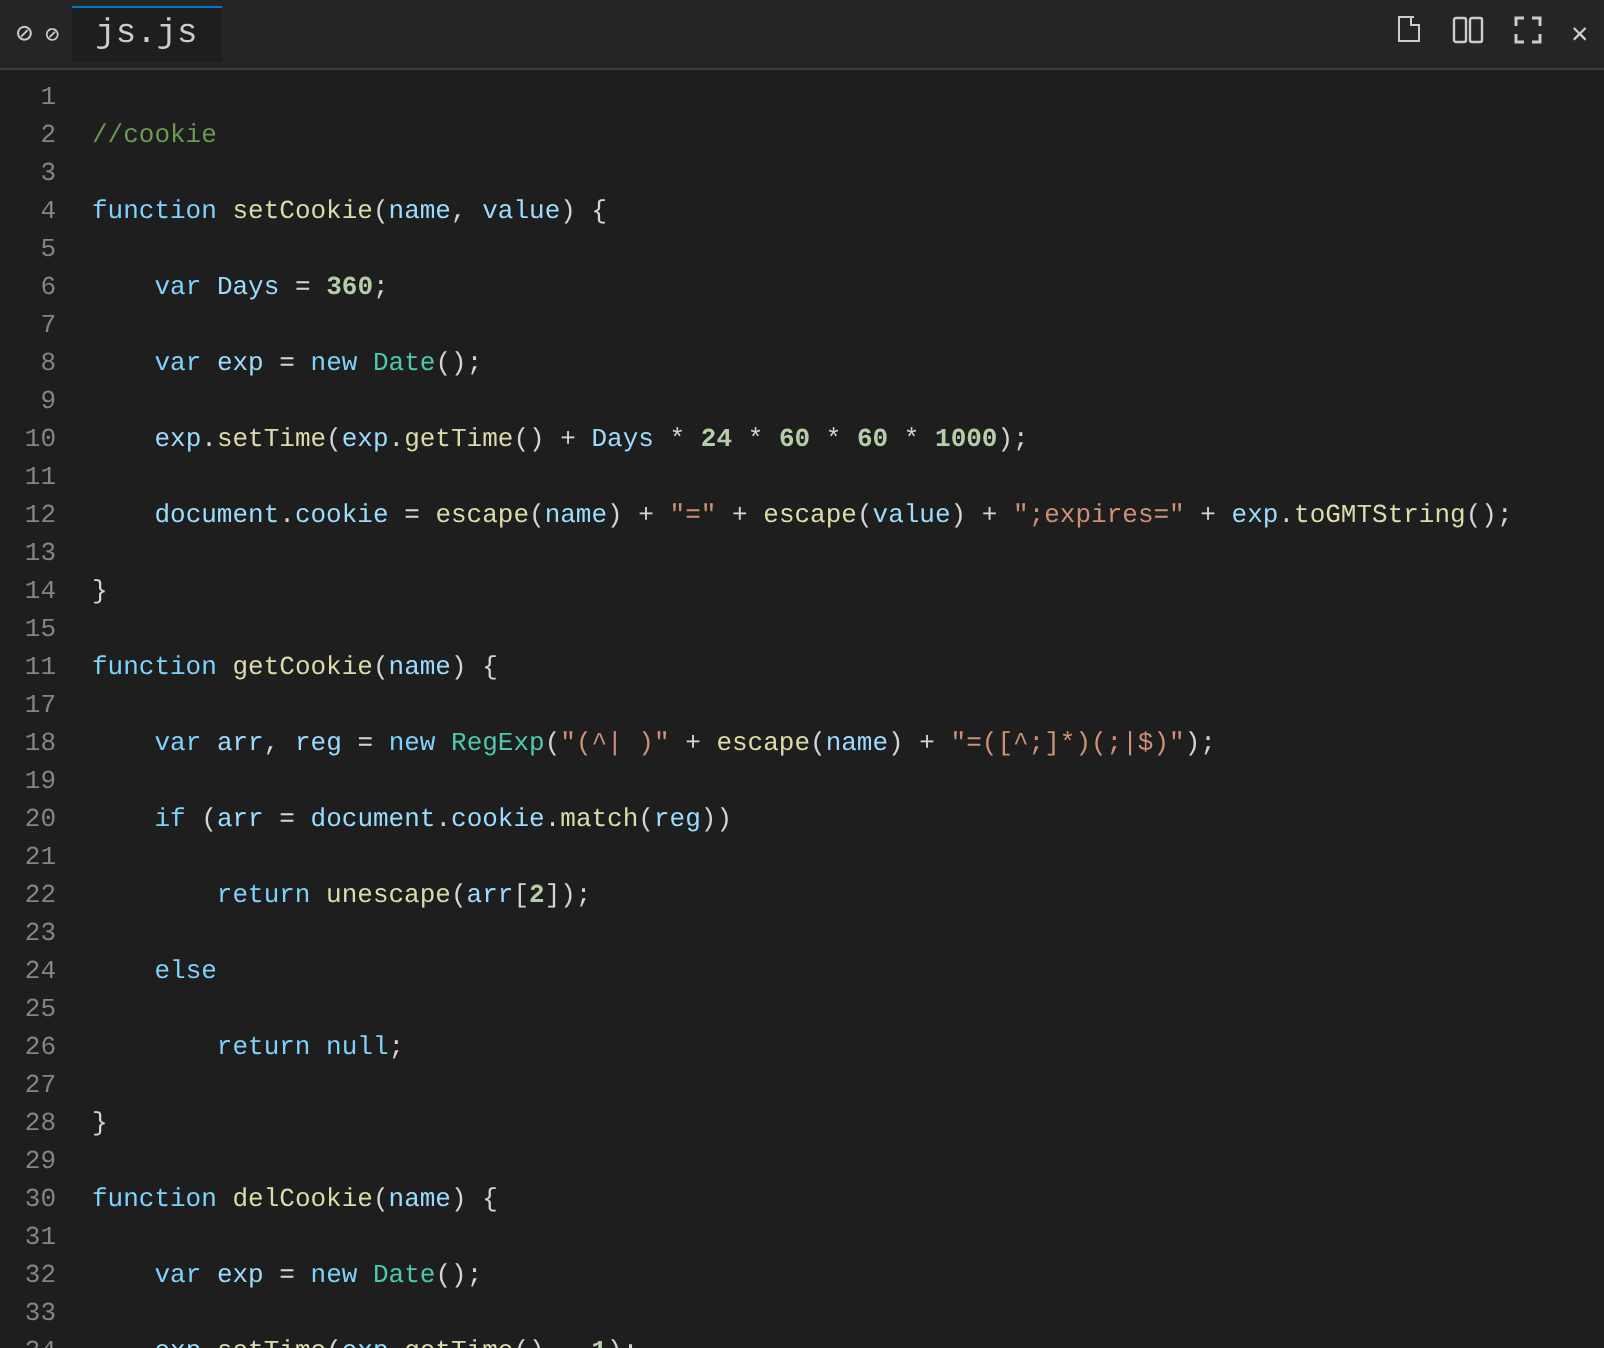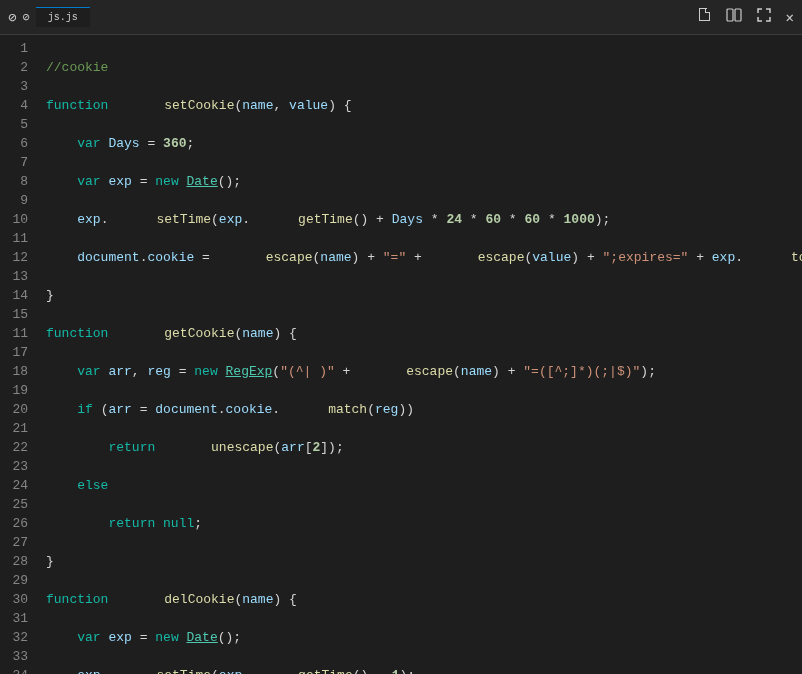"js.js" .tab { font-size: 10px -> 17px }
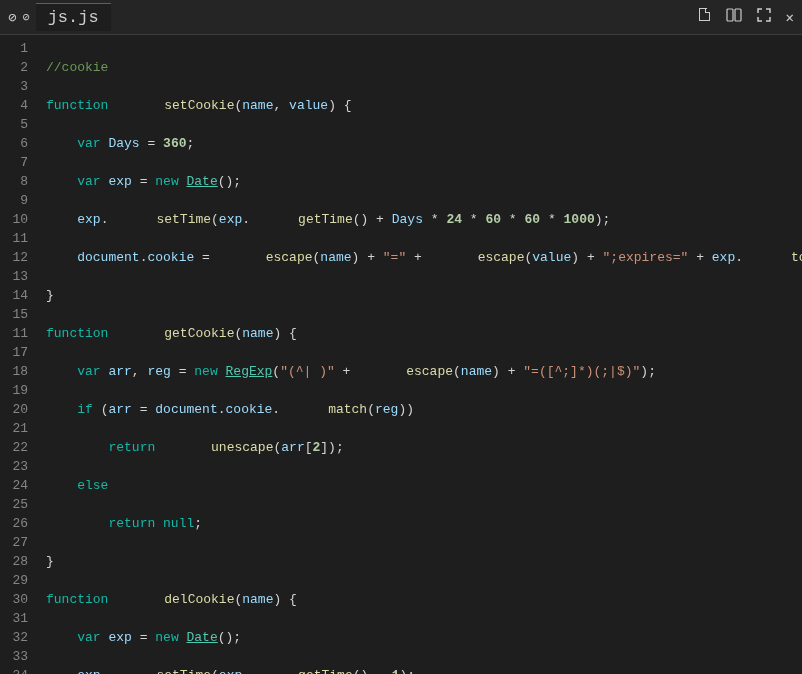"function" .kw { color: #14b8a6 -> #7dd3fc }
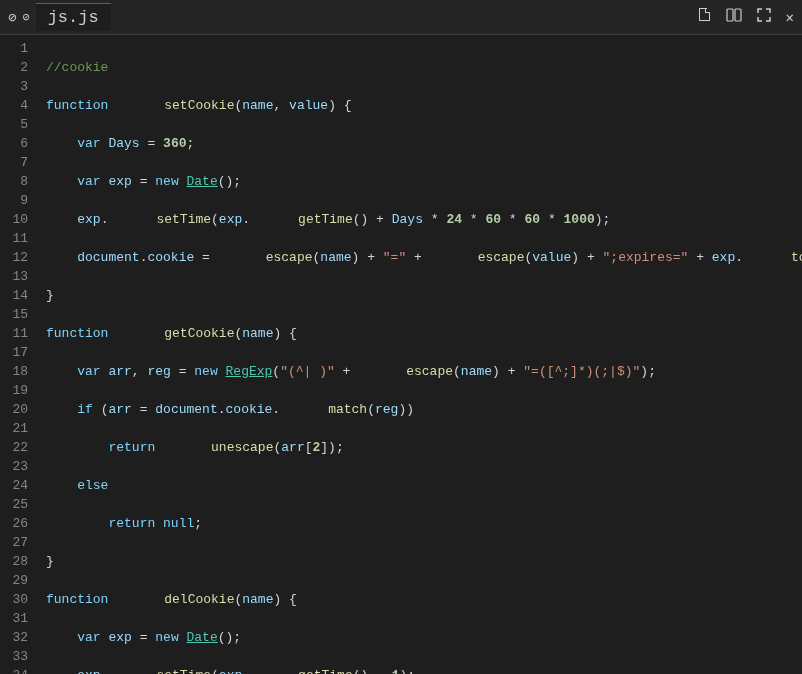"setCookie" .fn { margin-left: 48px -> none }
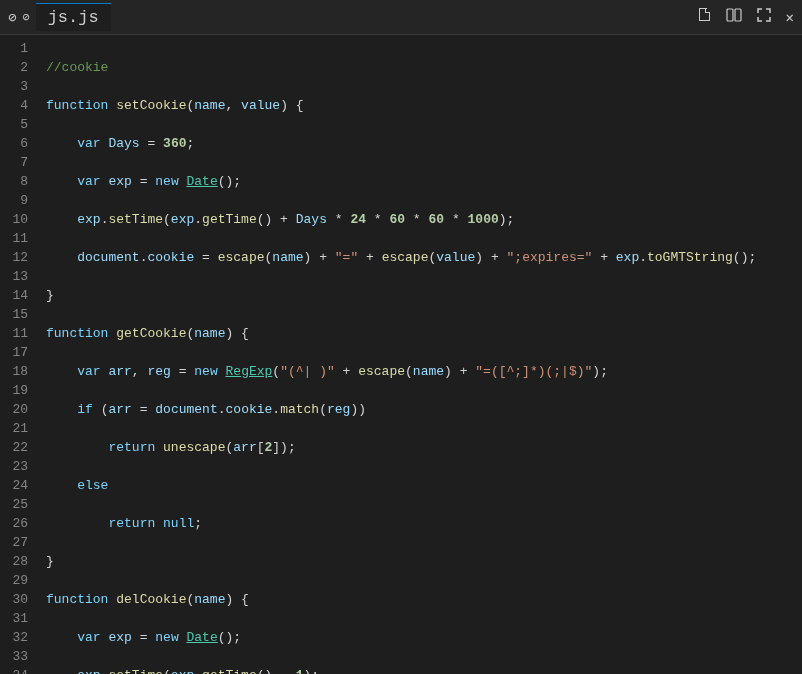"Date" .grn { text-decoration: underline -> none }
